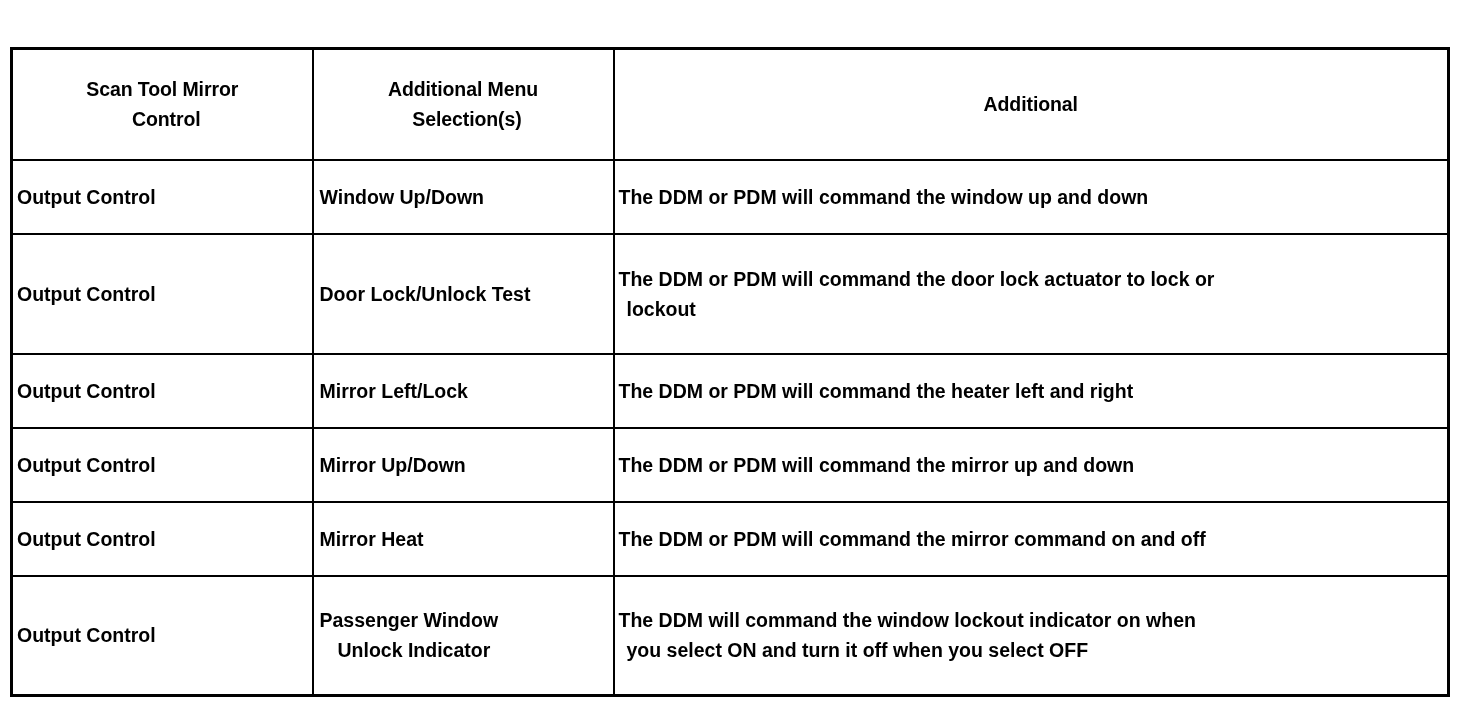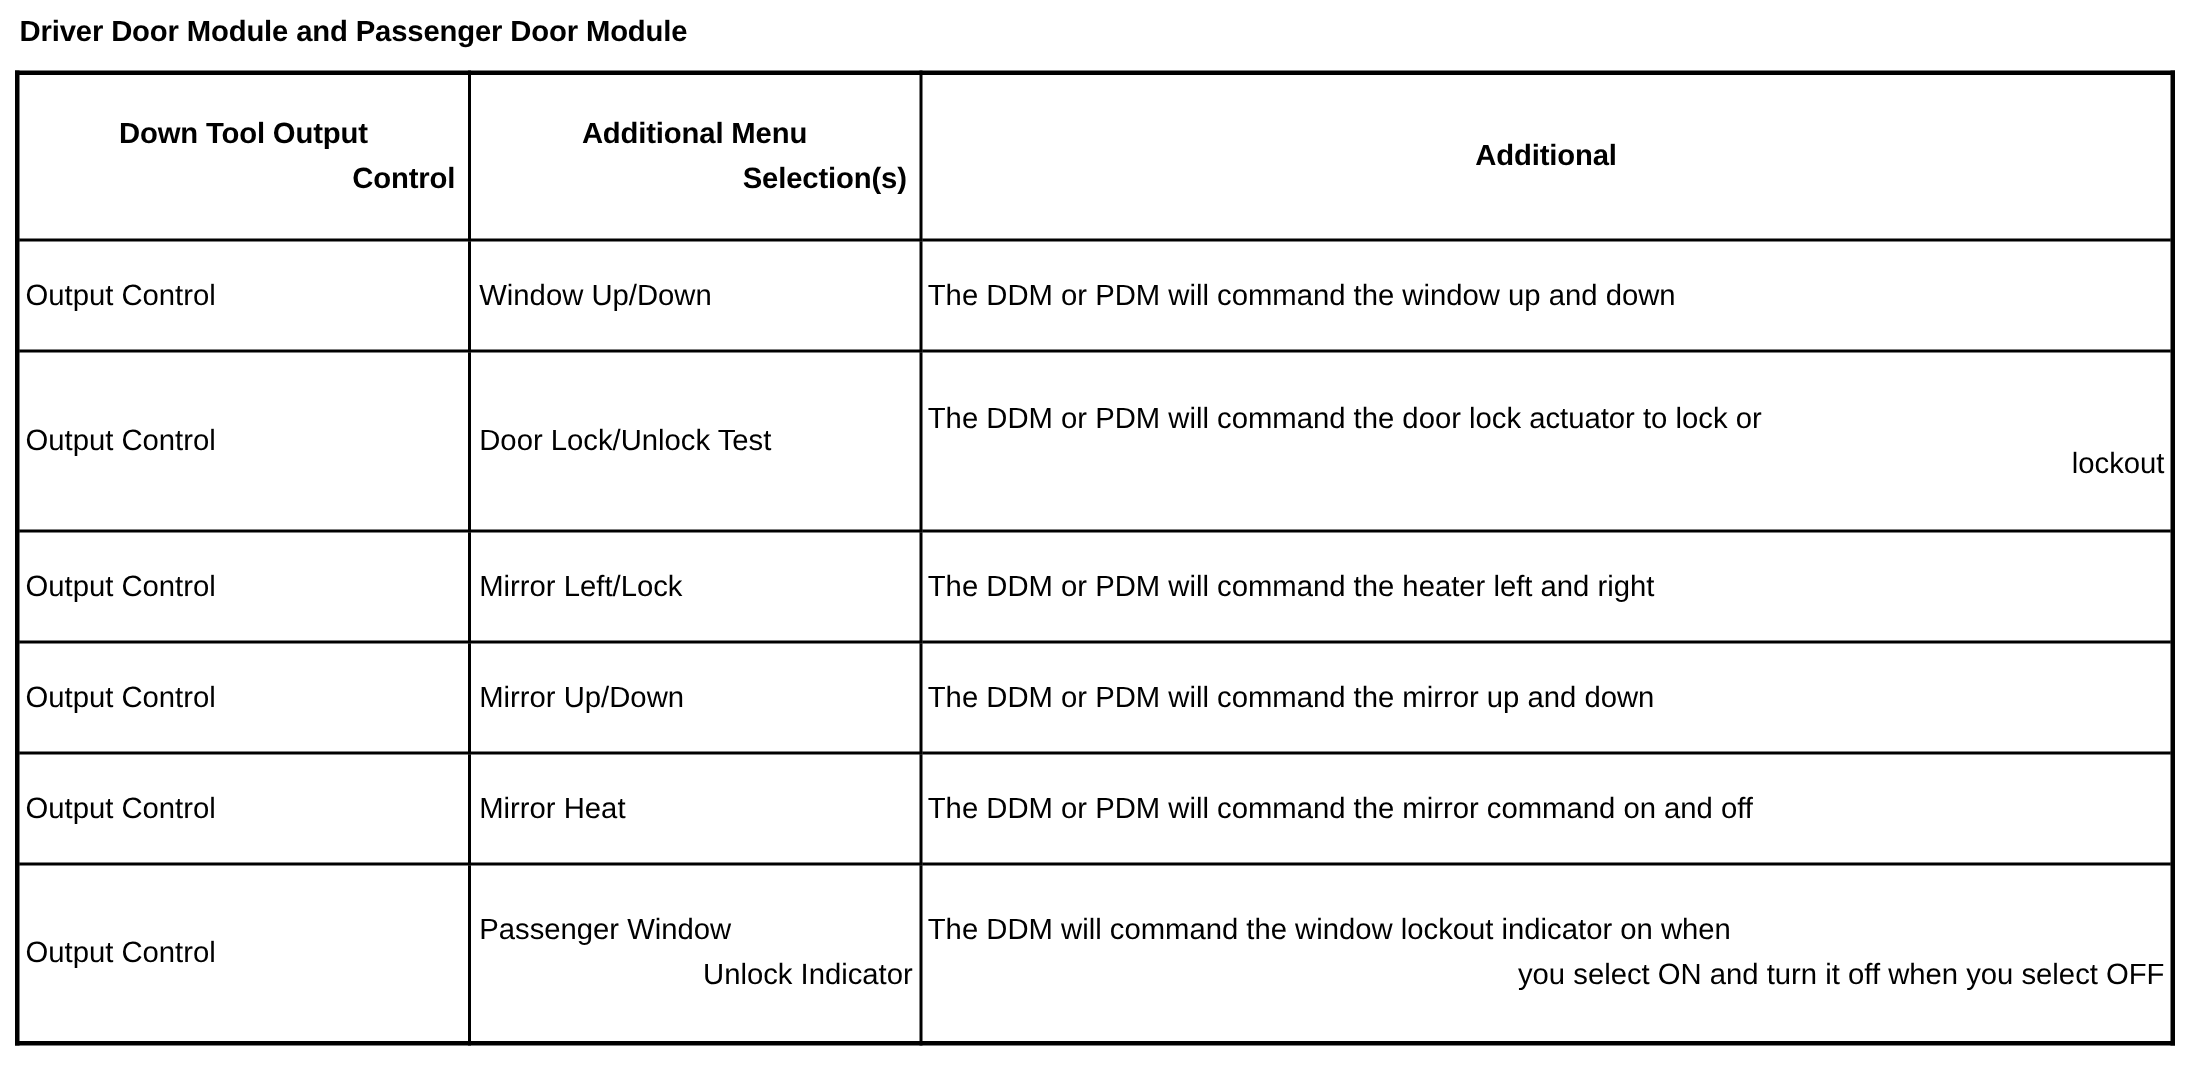"Driver Door Module and Passenger" div { html: <div>Driver Door Module and Passenger Door Module</div> -> none }
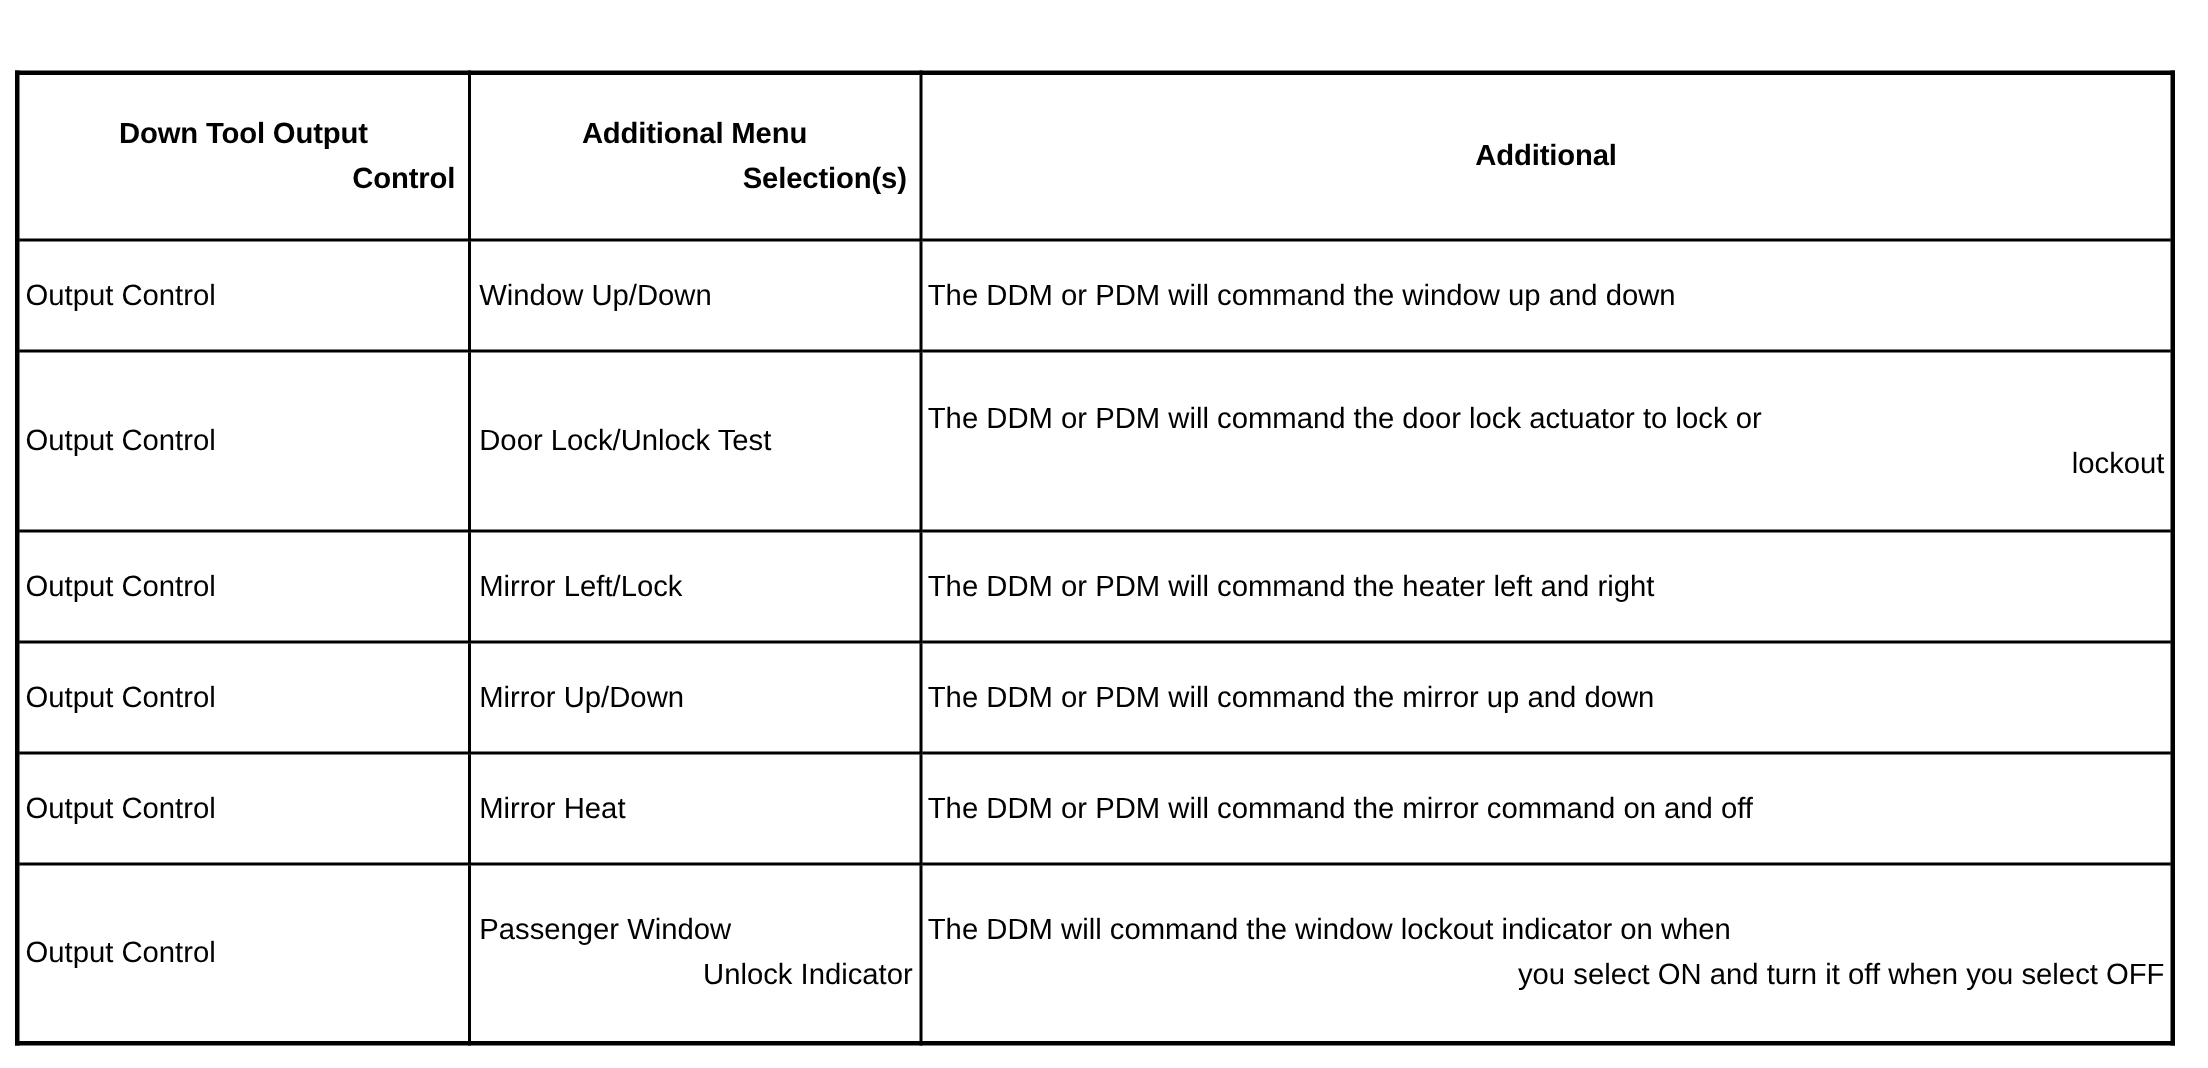"Down Tool Output" span.line1 { text: Down Tool Output -> Scan Tool Mirror }
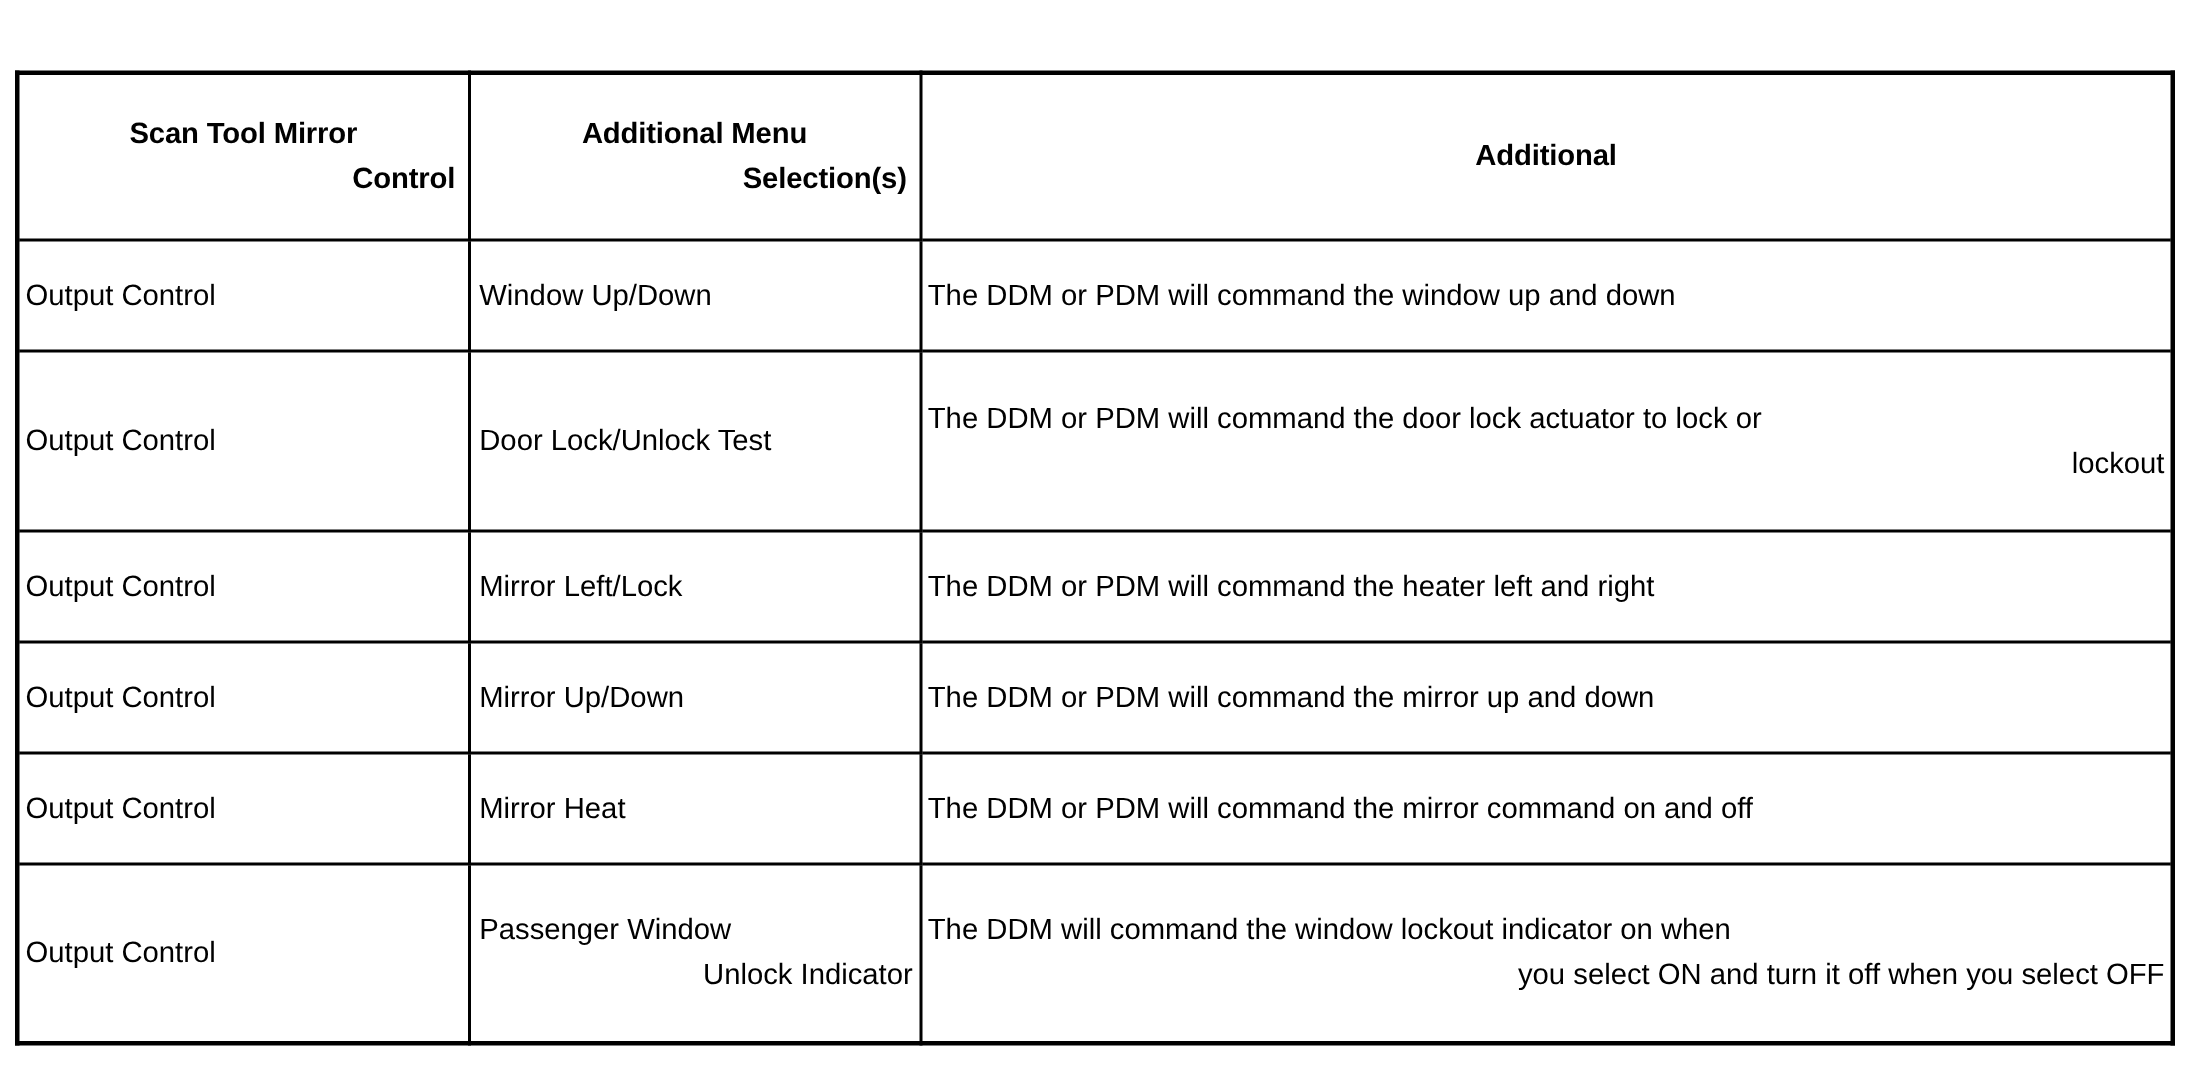"Control" .line2 { text-align: right -> none }
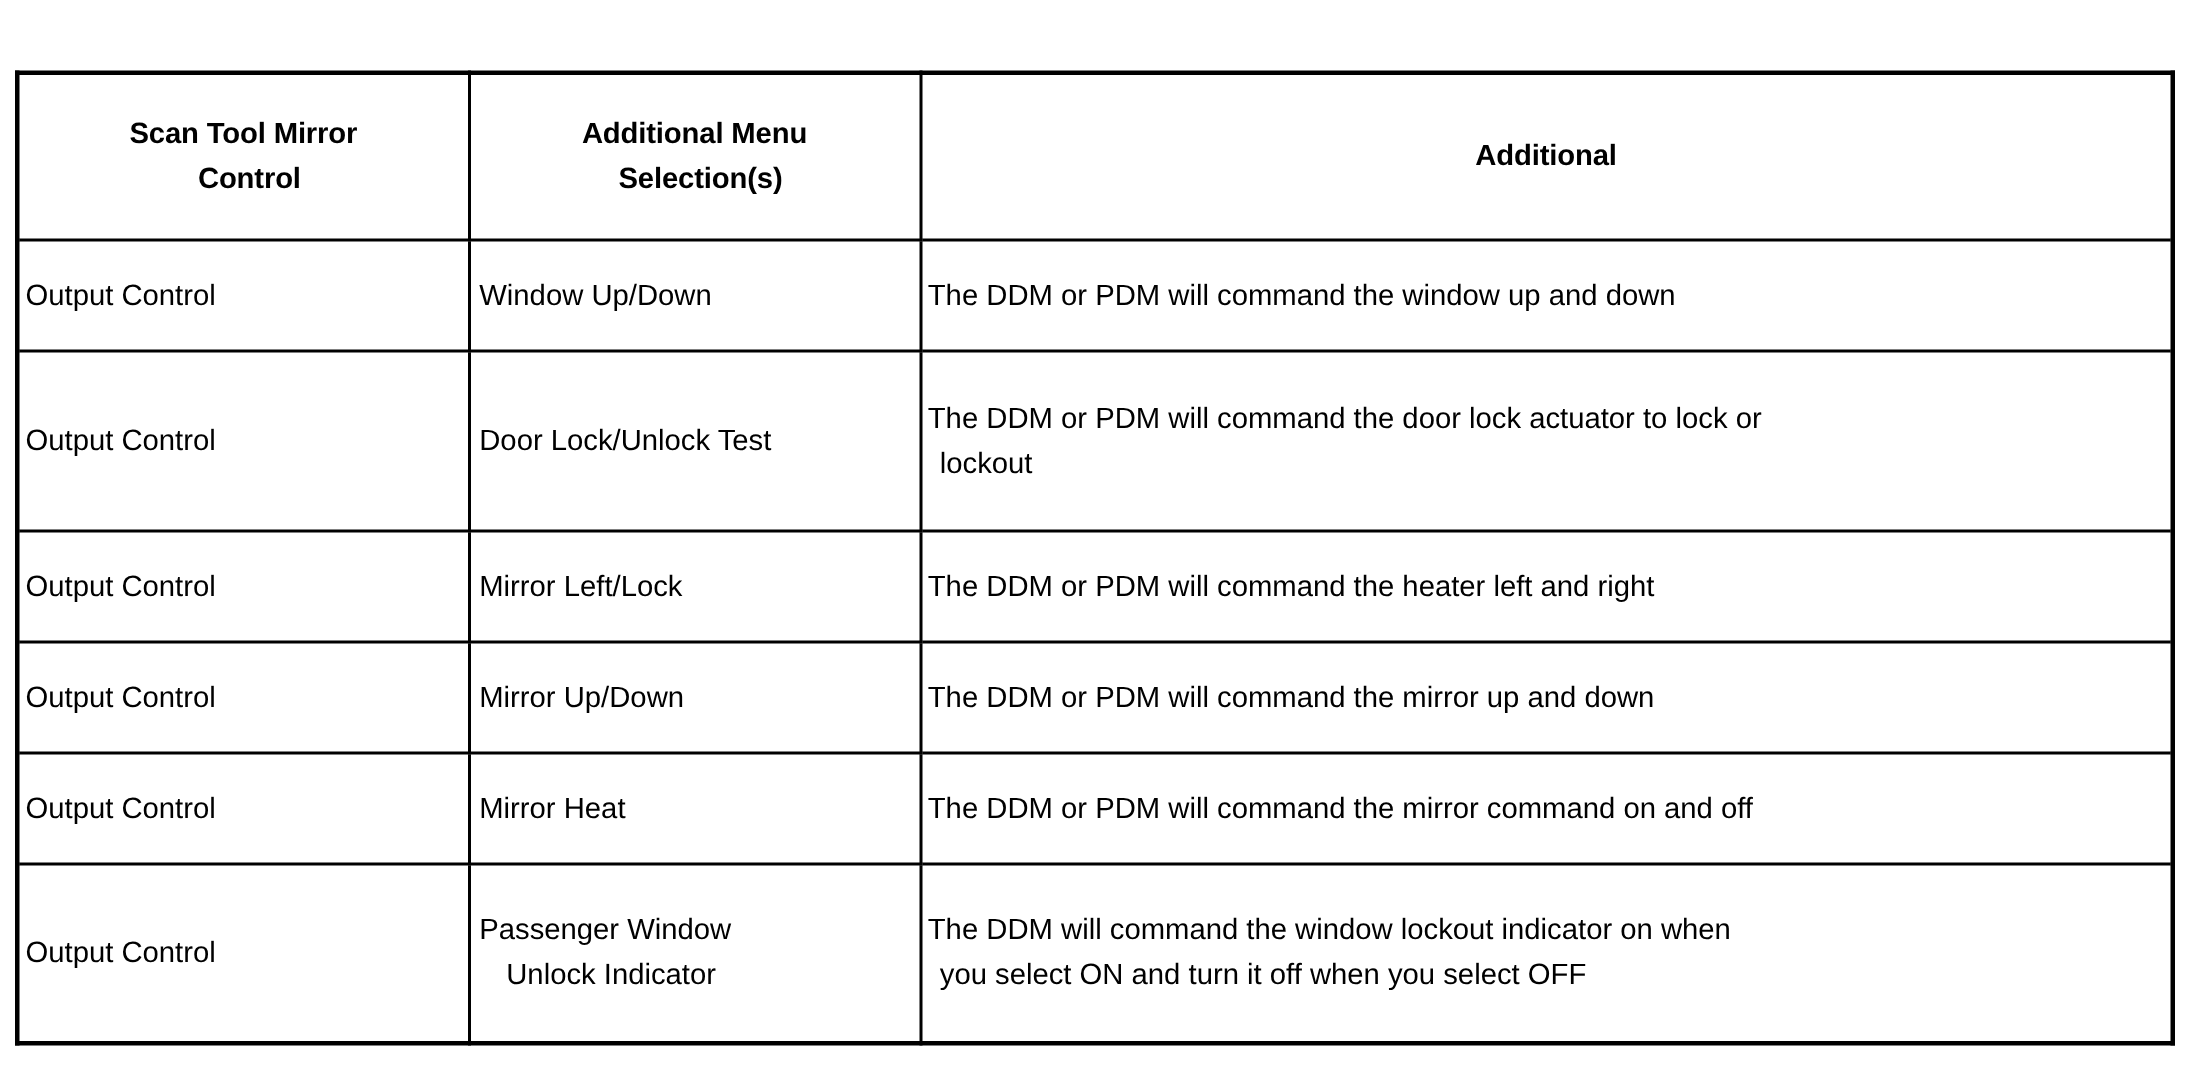"Output Control" #spec-table td { font-weight: normal -> bold }
